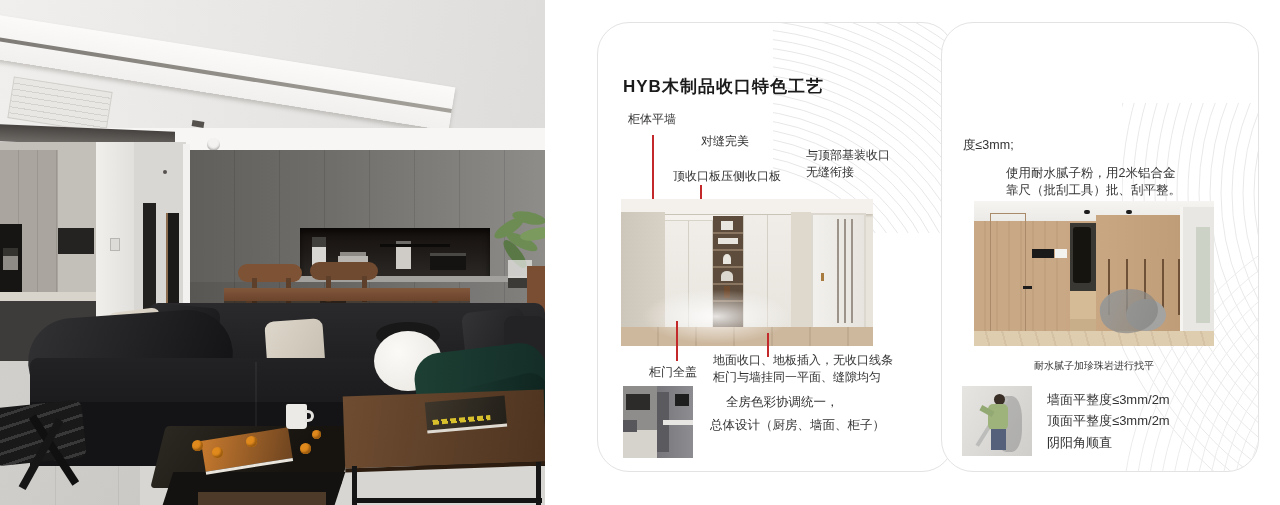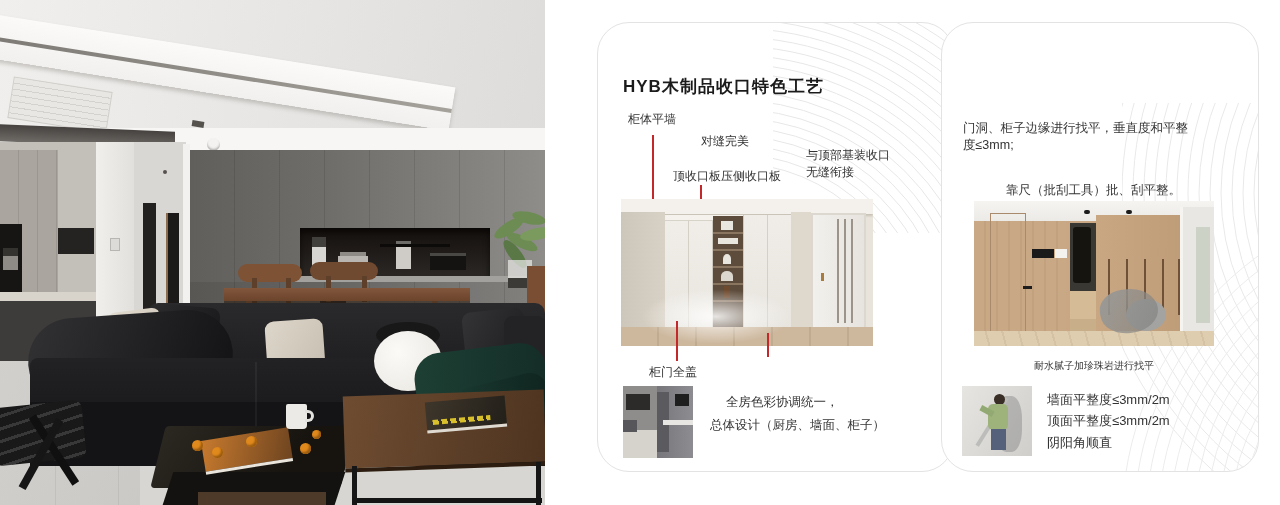"门洞、柜子边缘进行找平，垂直度和平整" div.abs { html: <div>门洞、柜子边缘进行找平，垂直度和平整</div> -> none }
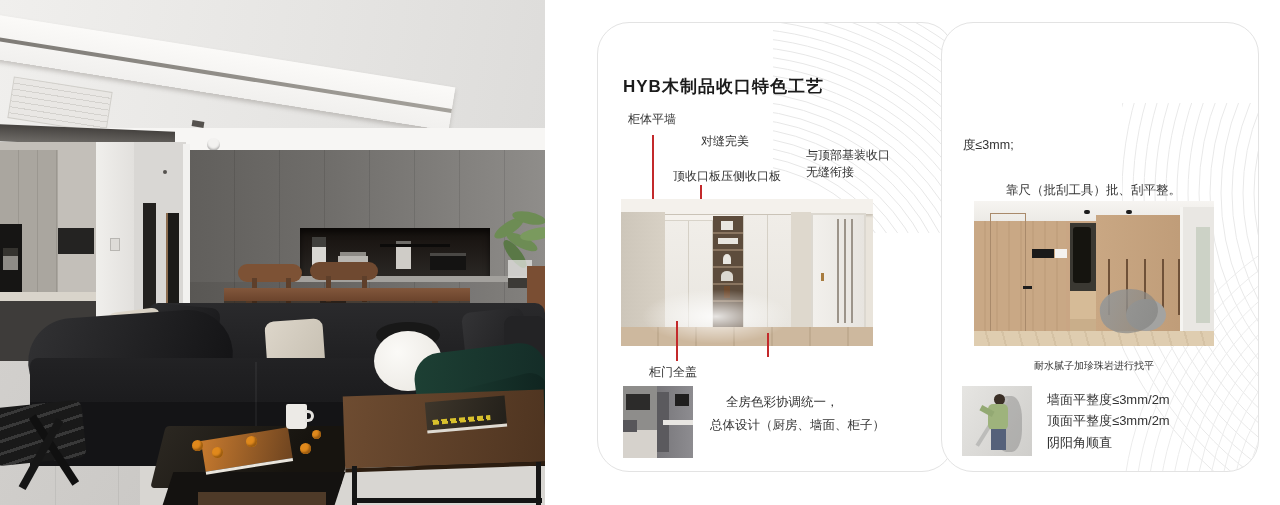"使用耐水腻子粉，用2米铝合金" div.abs { html: none -> <div>使用耐水腻子粉，用2米铝合金</div> }
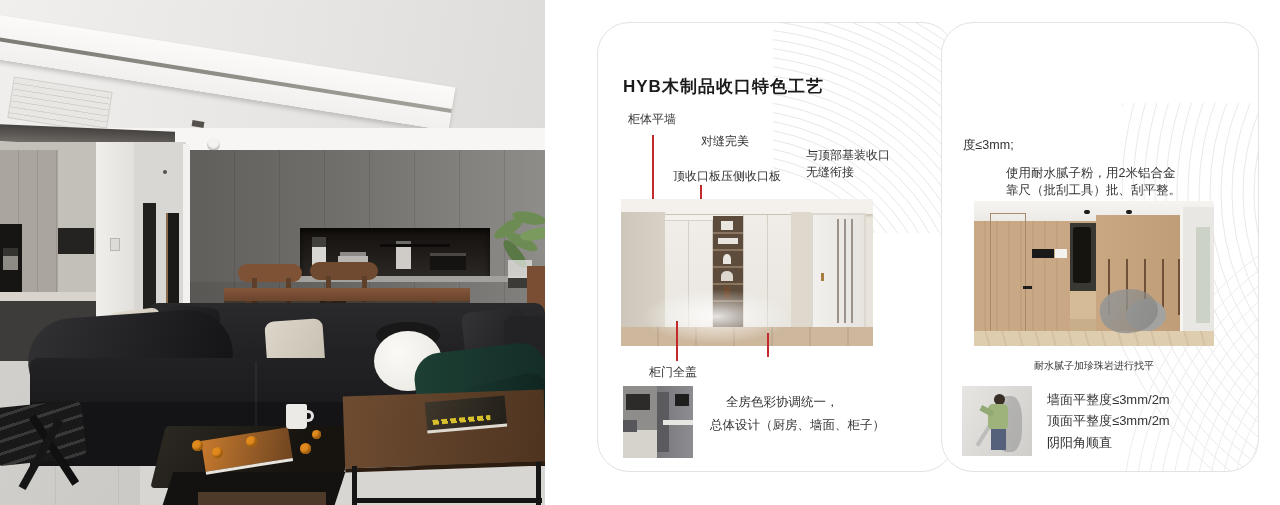"地面收口、地板插入，无收口线条" div.abs { html: none -> <div>地面收口、地板插入，无收口线条</div> }
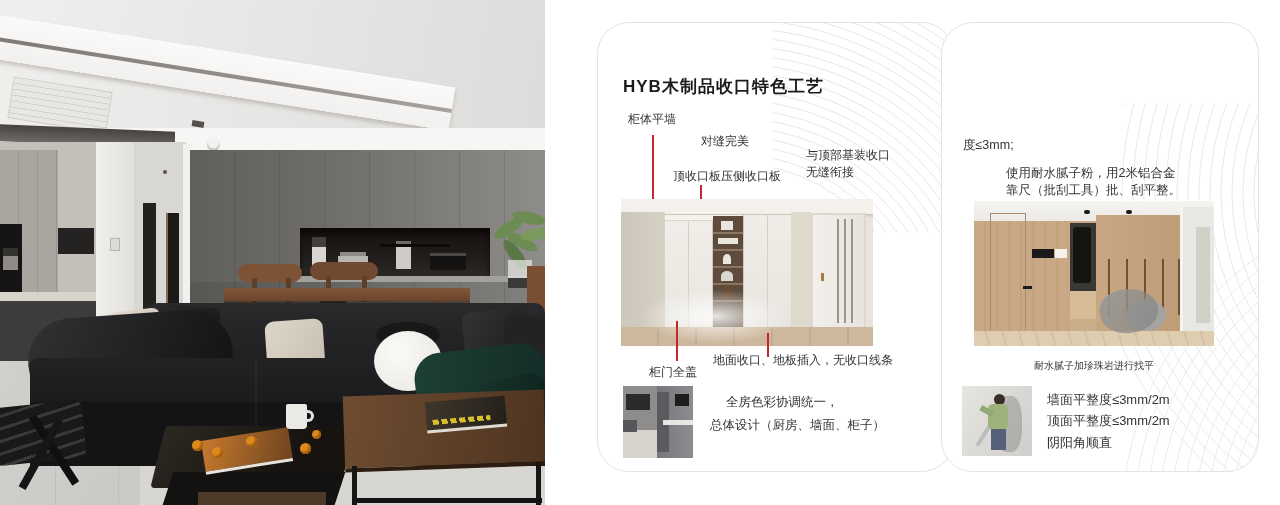"柜门与墙挂同一平面、缝隙均匀" div.abs { html: none -> <div>柜门与墙挂同一平面、缝隙均匀</div> }
